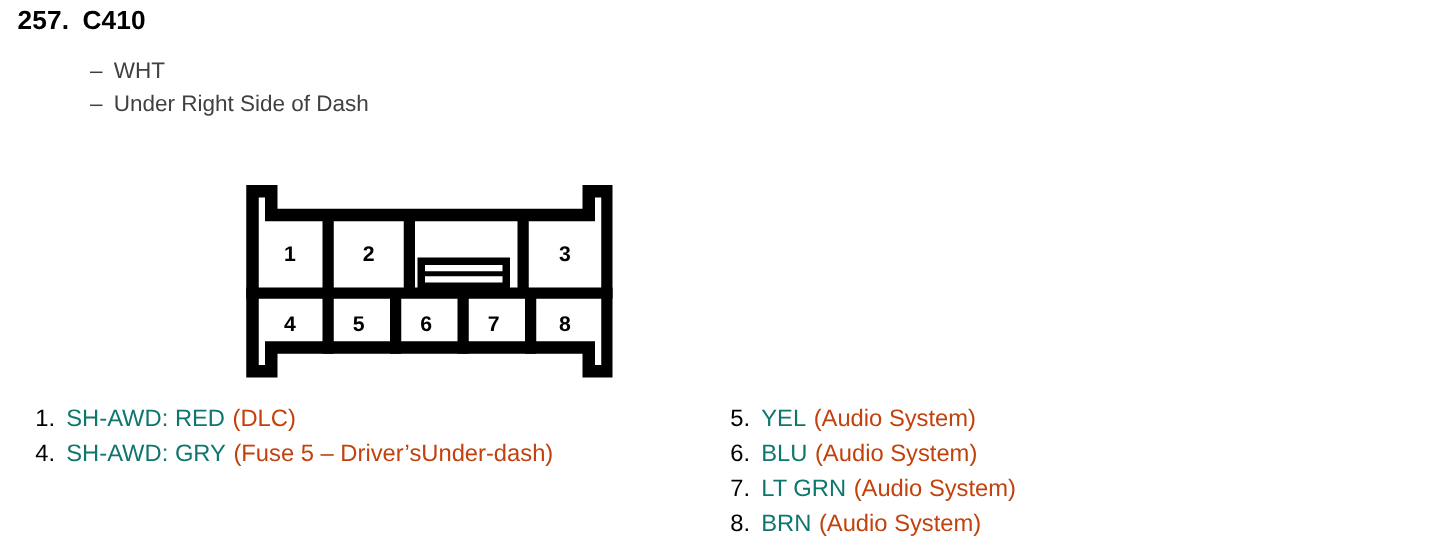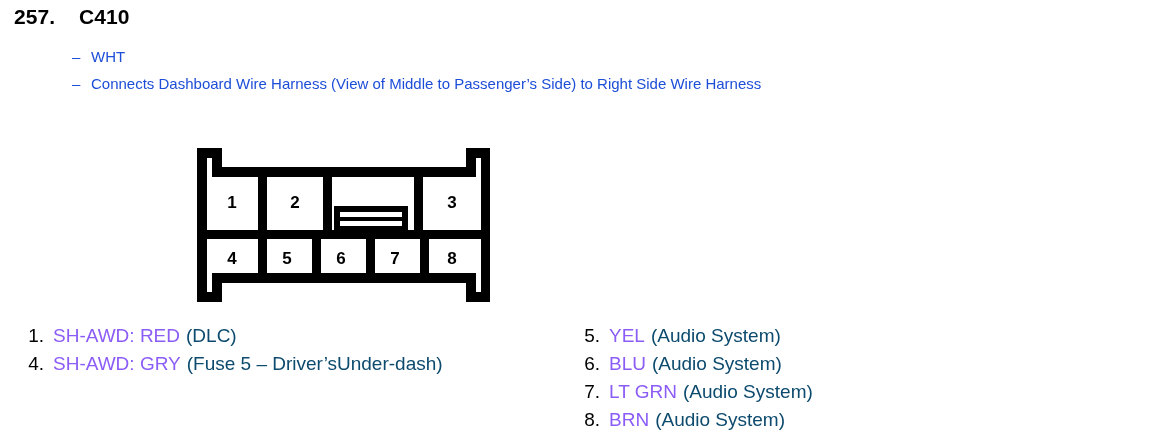"C410" .title-name { margin-left: 23px -> 10px }
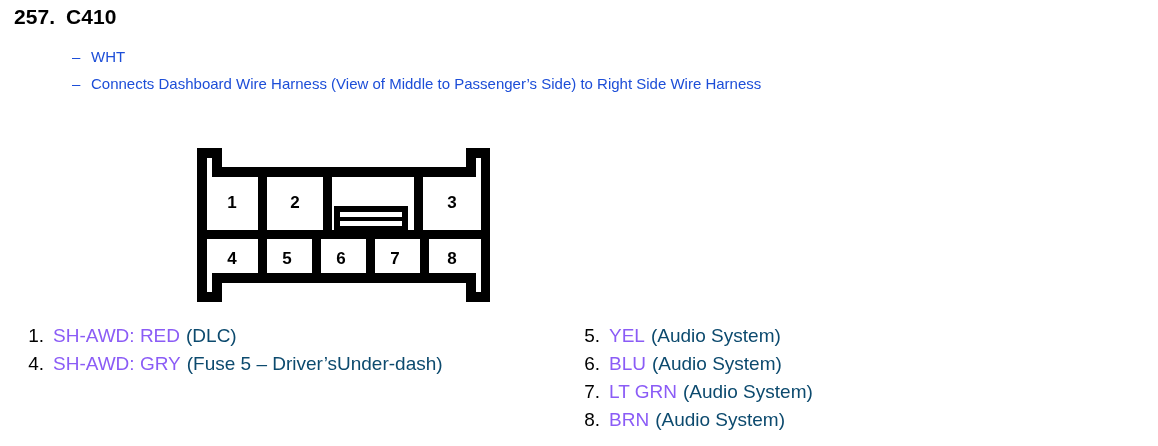"– WHT" .desc-item { color: #1d4ed8 -> #404040; font-size: 15px -> 18px }
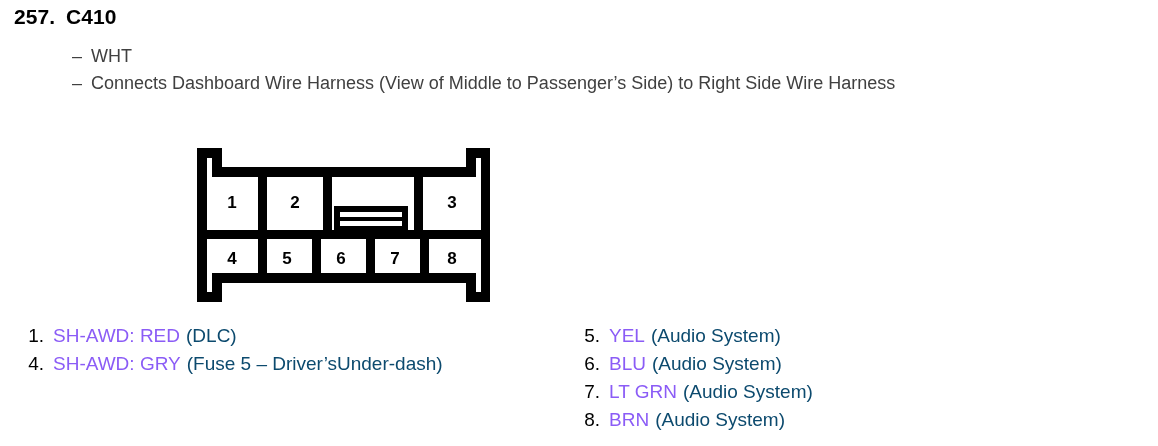"– Under Right Side of" div.desc-item { html: none -> <div> <span>–</span><span>Under Right Side of Dash</span> </div> }
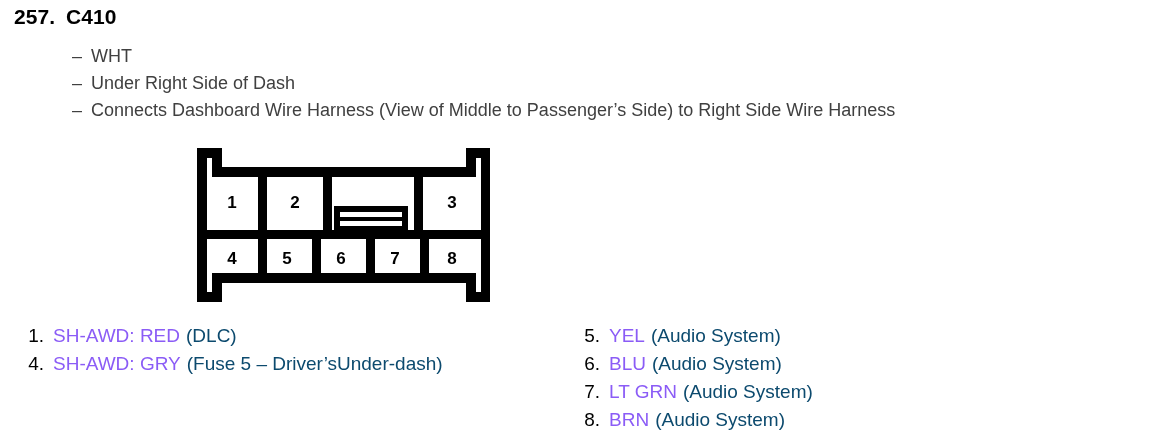"– Connects Dashboard Wire Harness" div.desc-item { html: <div> <span>–</span><span>Connects Dashboard Wire Harness (View of Middle to Passenger’s Side) to Right Side Wire Harness</span> </div> -> none }
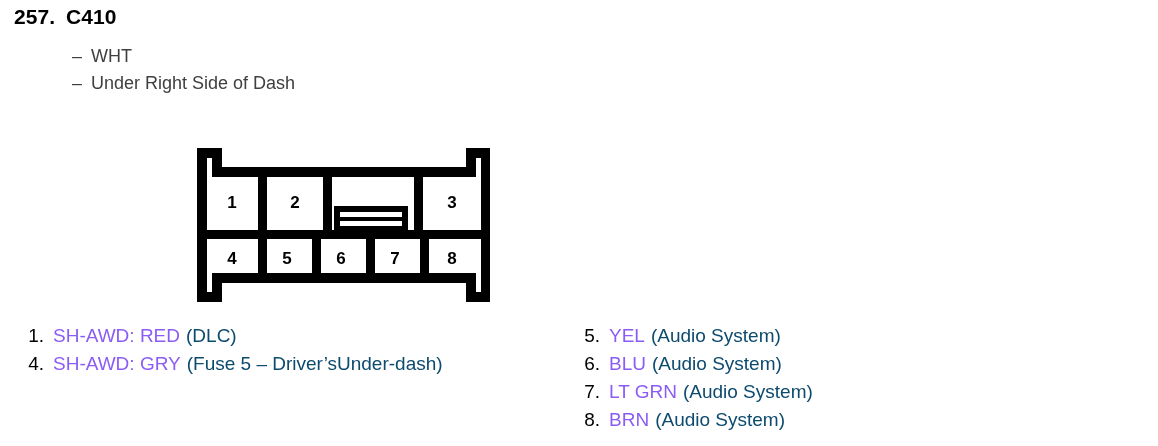"SH-AWD: RED" .legend-wire { color: #8b5cf6 -> #0f766e }
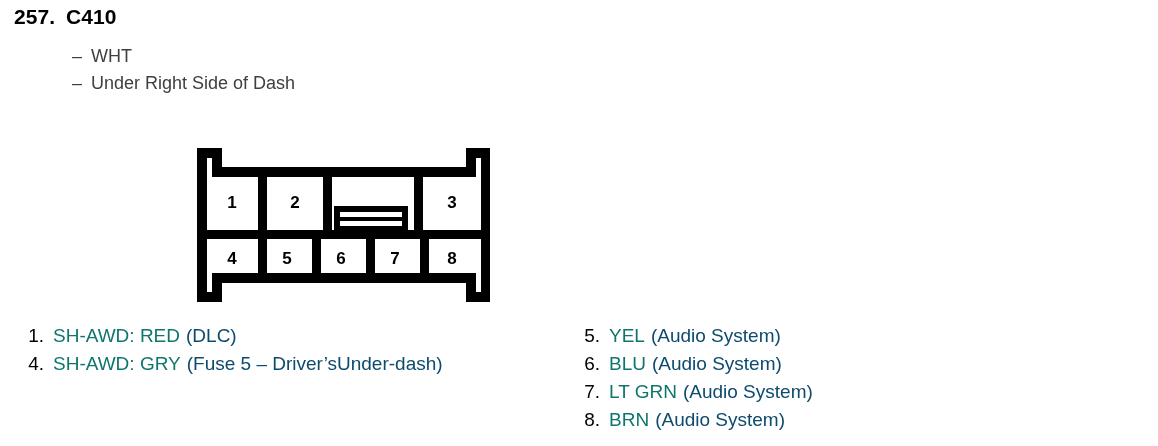"(DLC)" .legend-circuit { color: #0c4a6e -> #c2410c }
